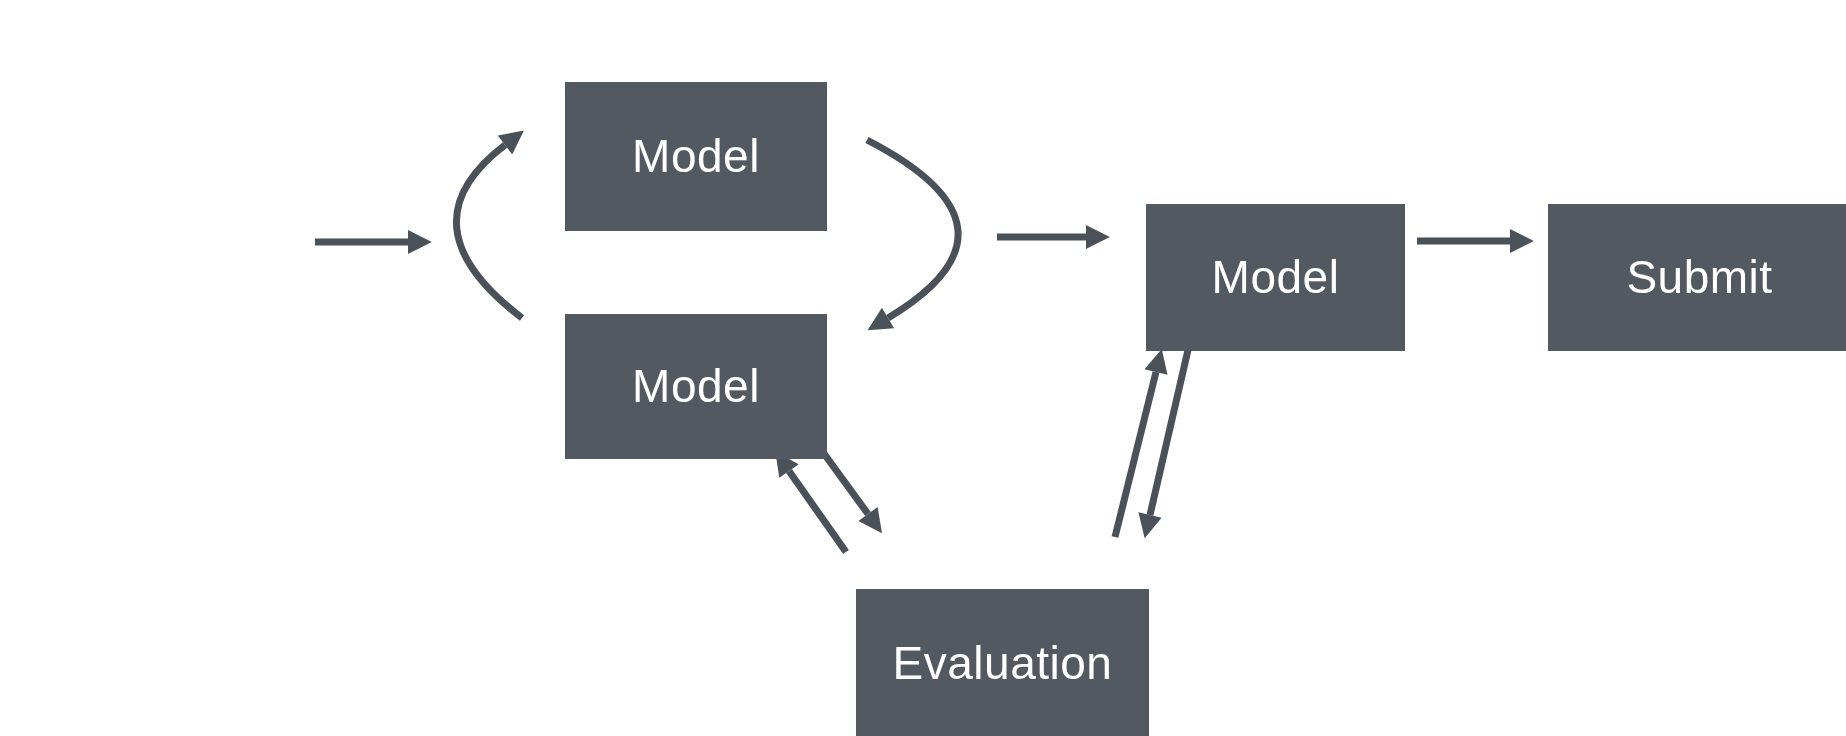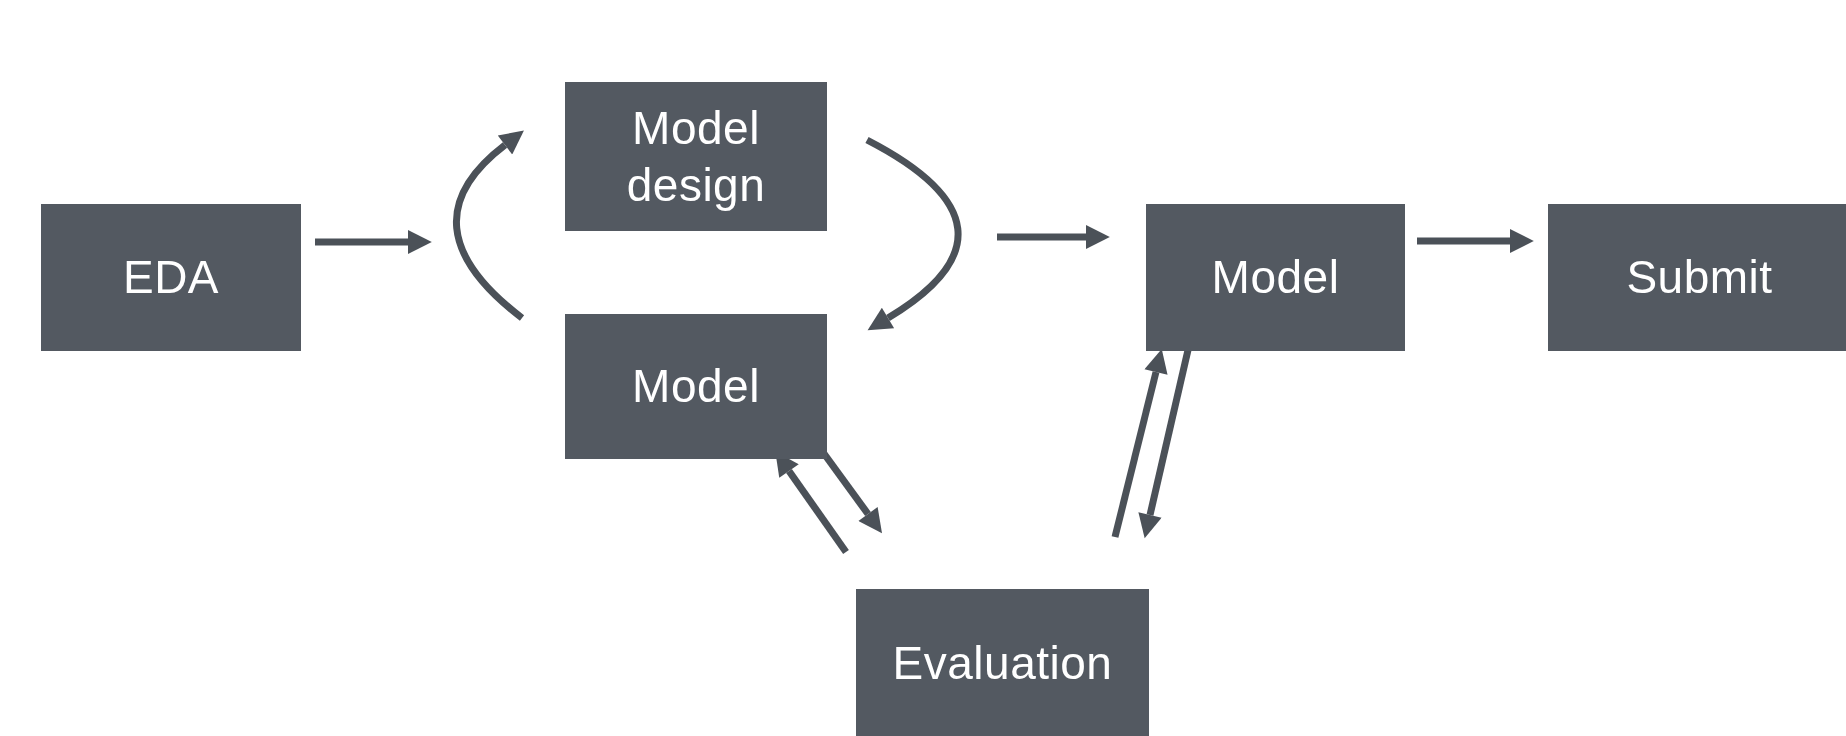"design" span { html: <span>design</span> -> none }
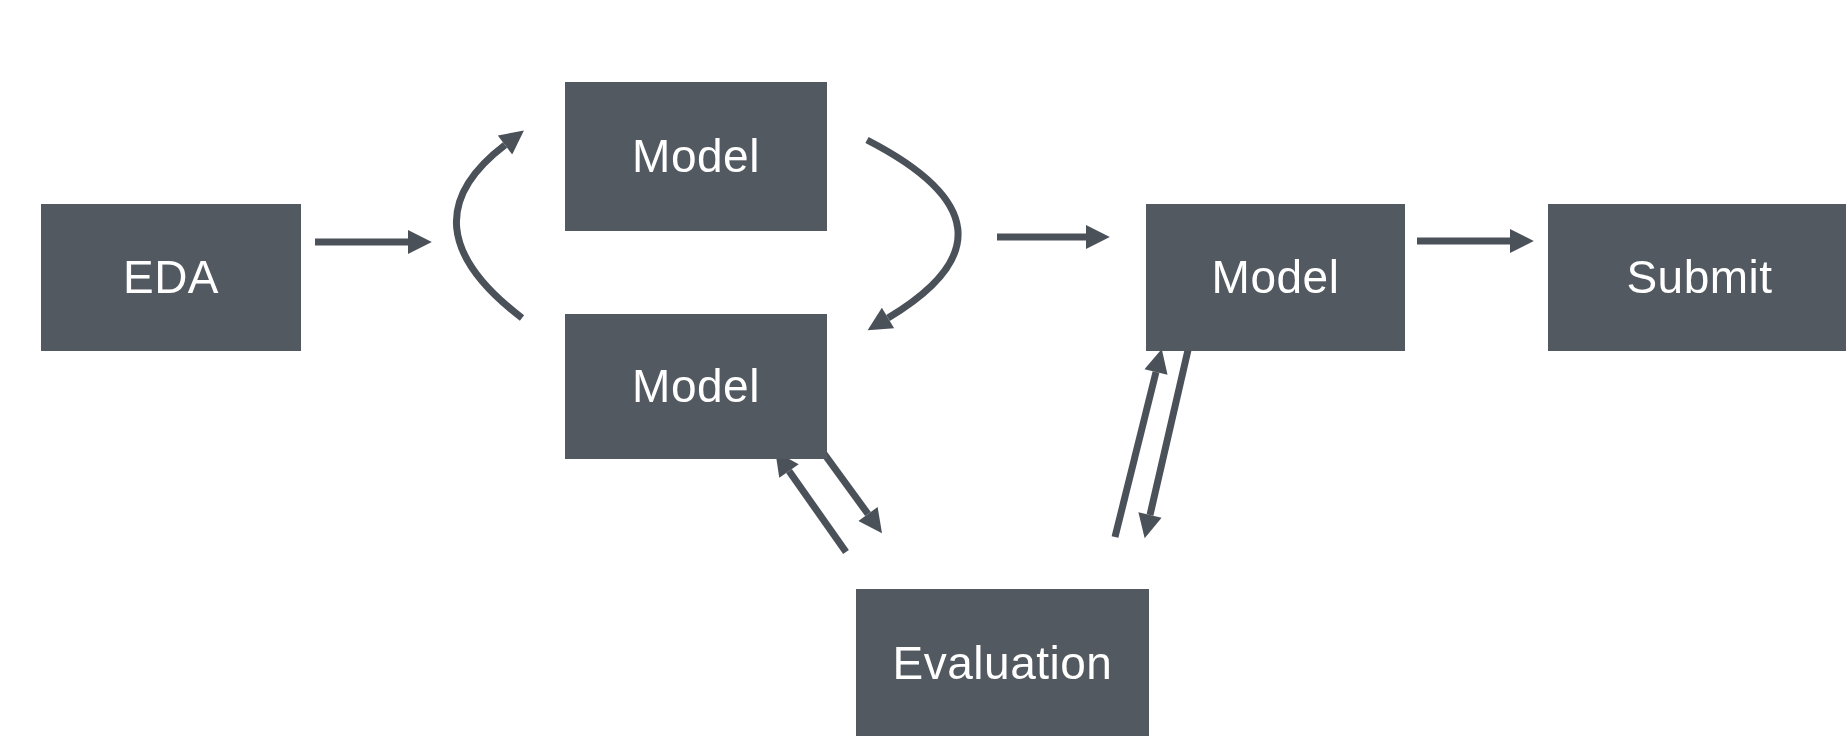"EDA" div.node { html: <div> <span>EDA</span> </div> -> none }
